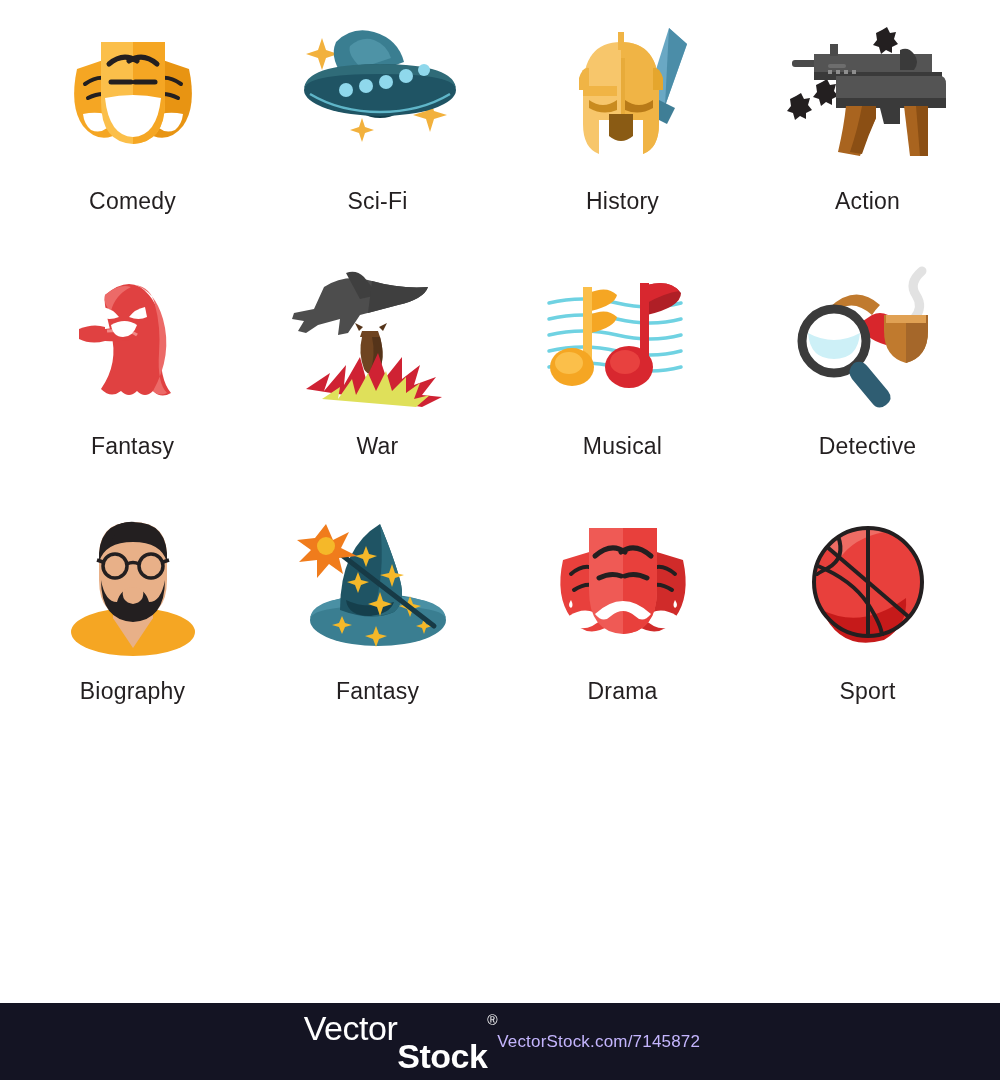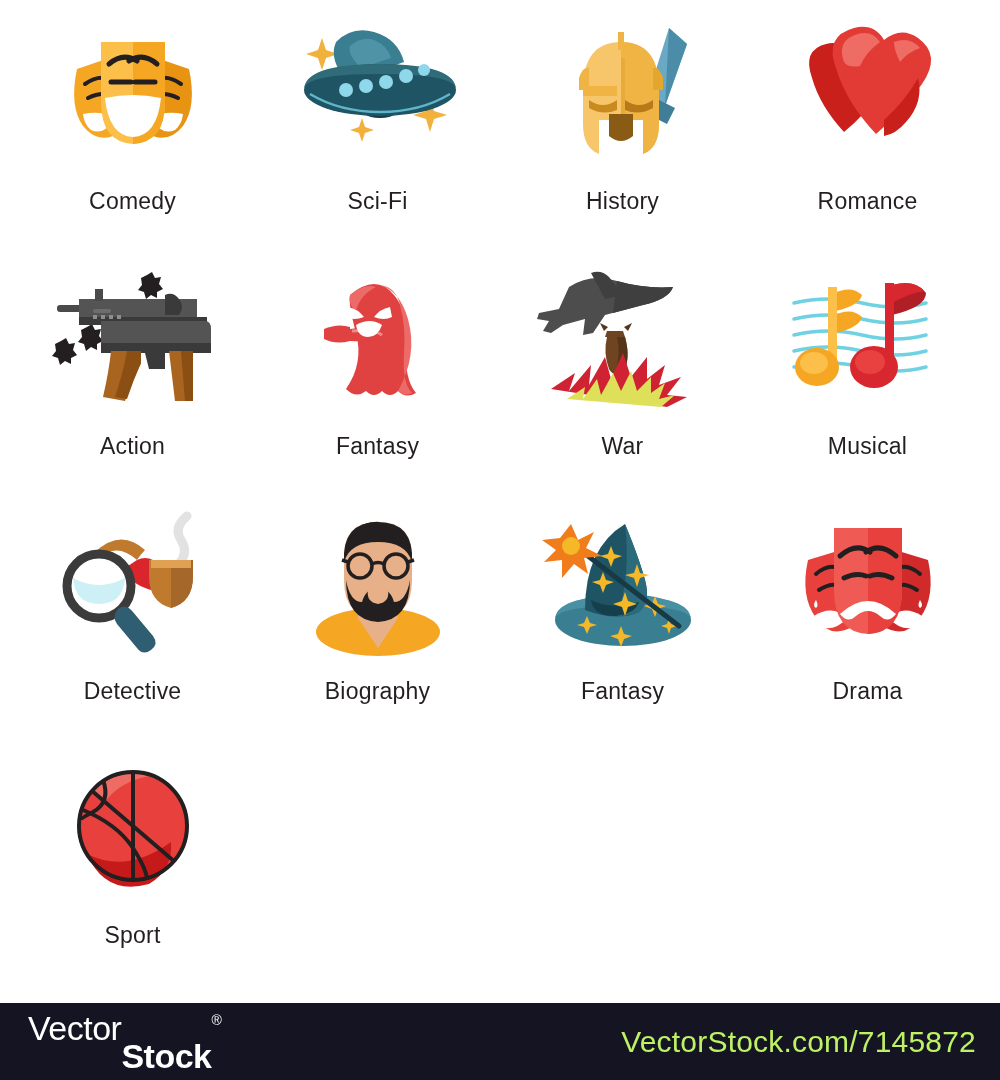"Romance" div.cell { html: <div> <div> <svg> <path></path> <path></path> <path></path> <path></path> <path></path> </svg> </div> <div>Romance</div> </div> -> none }
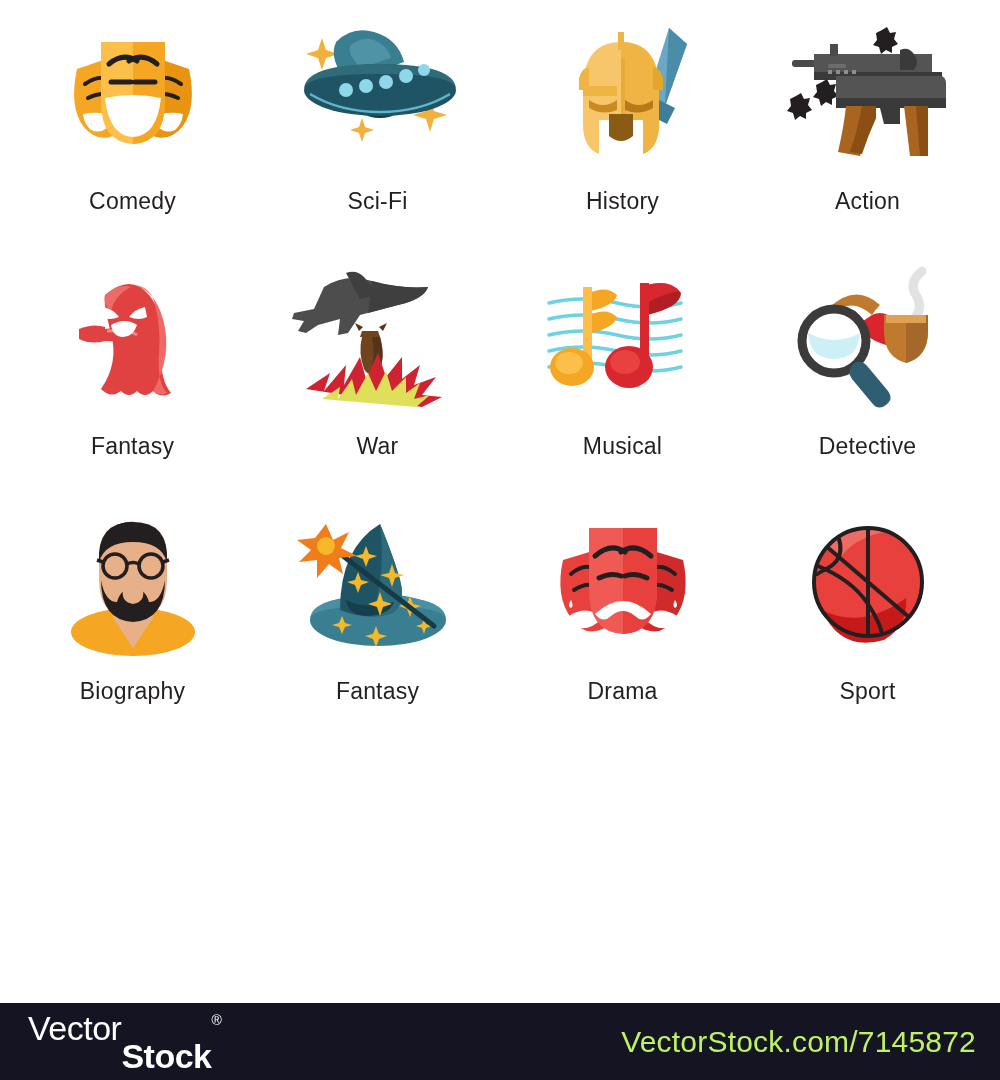"Vector" #footer { justify-content: space-between -> center }
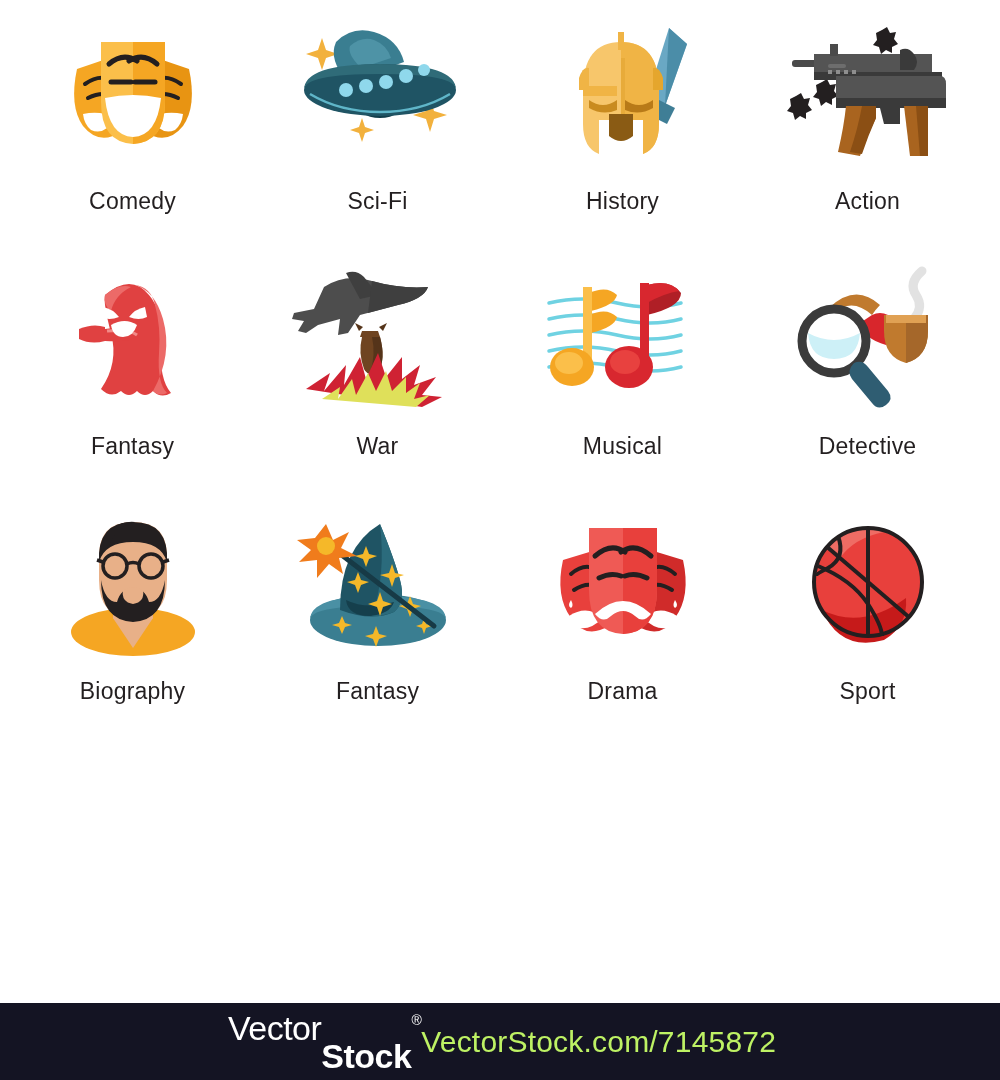"VectorStock.com/7145872" .site-url { color: #bef264 -> #c4b5fd; font-size: 30px -> 17px }
